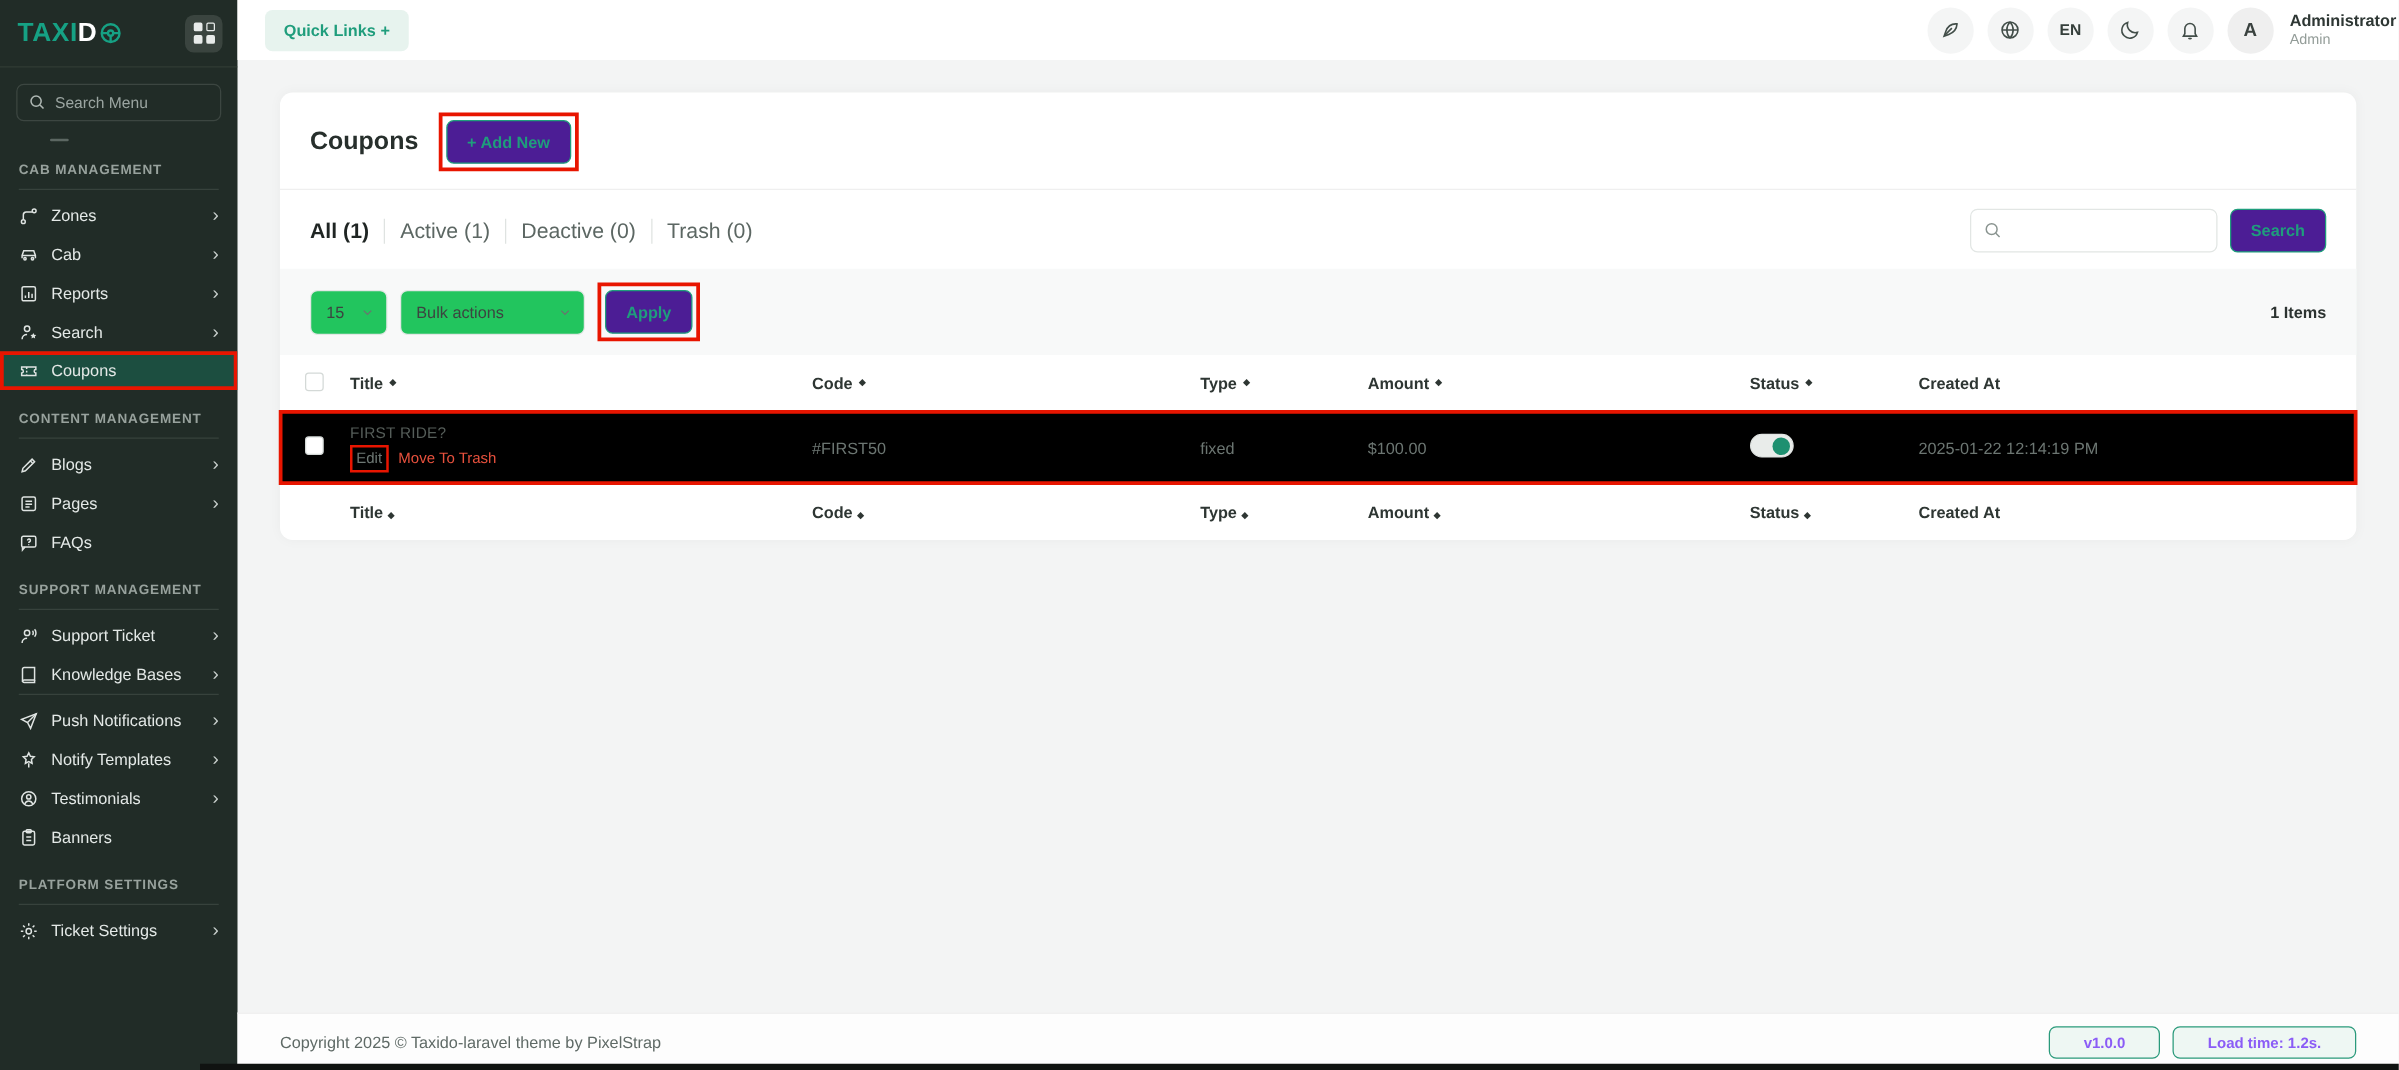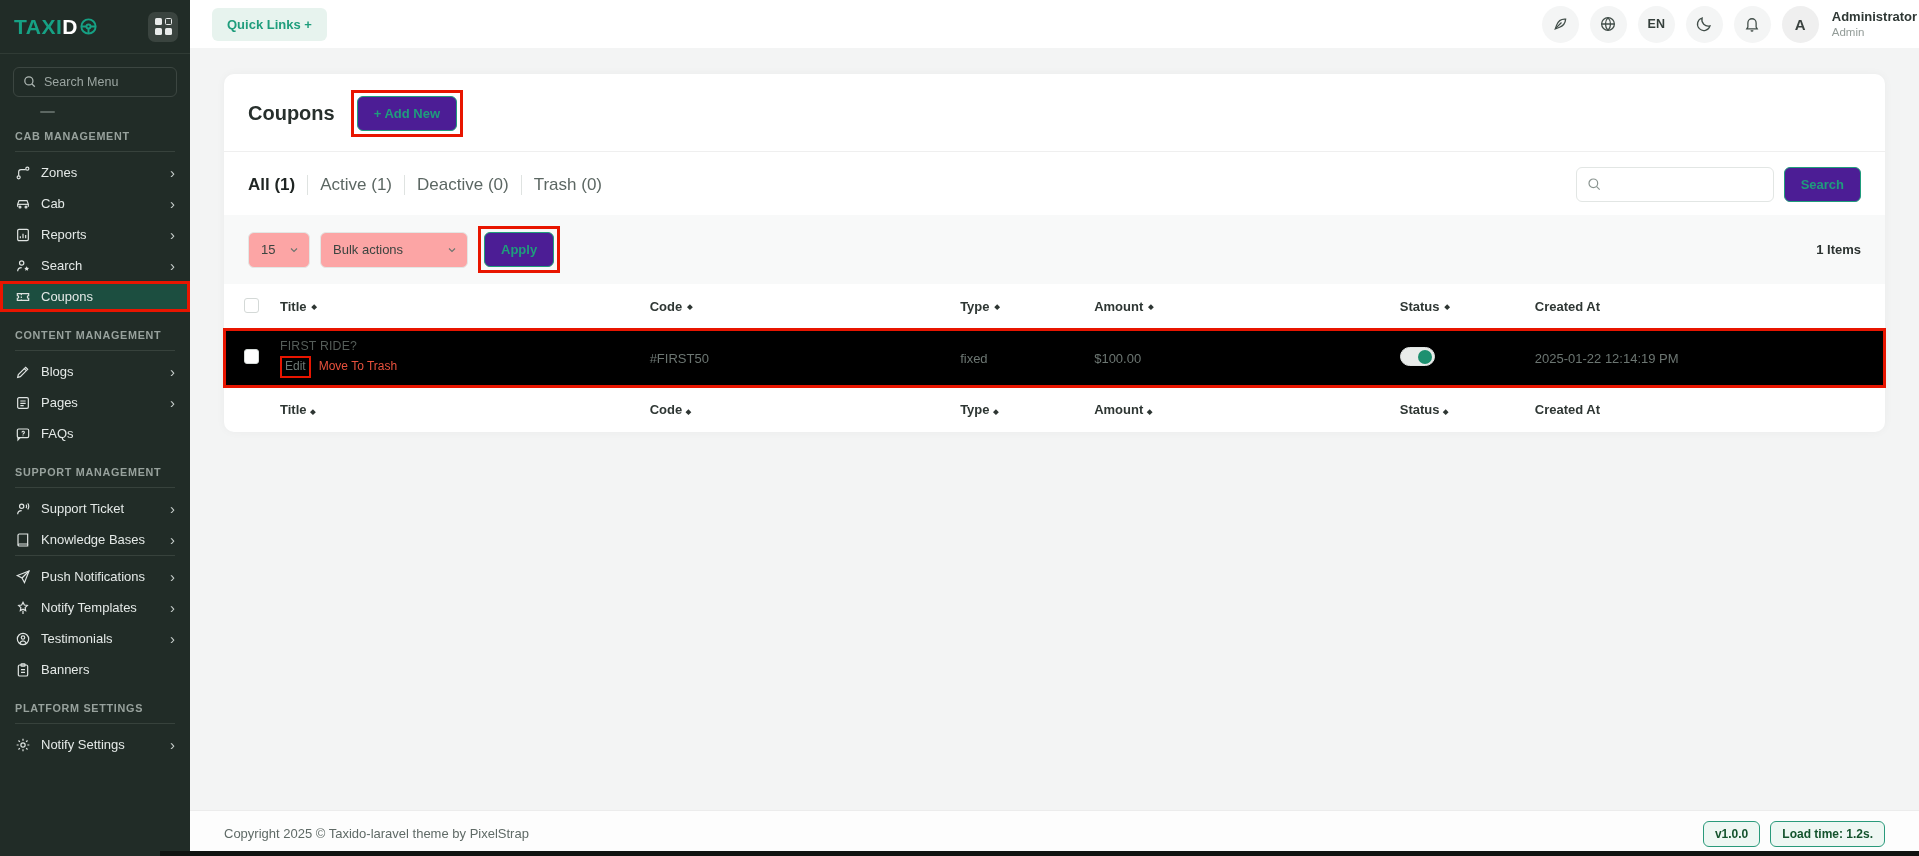"15" .select { background: #fca5a5 -> #22c55e }
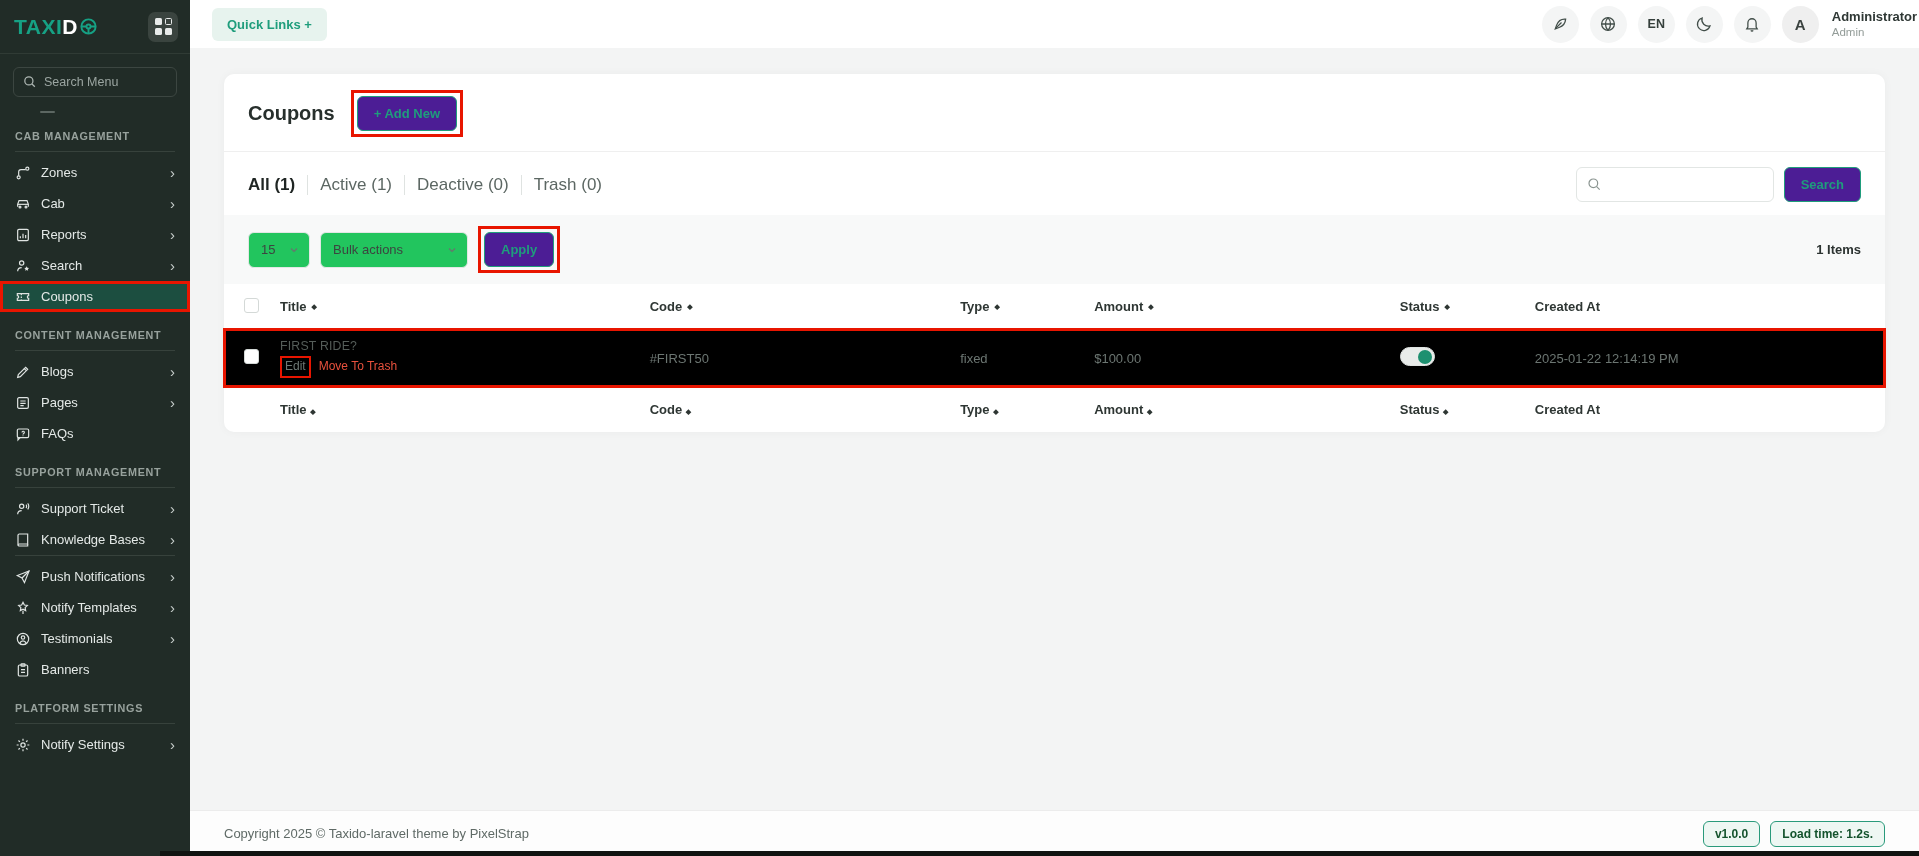"Notify Settings" span { text: Notify -> Ticket }
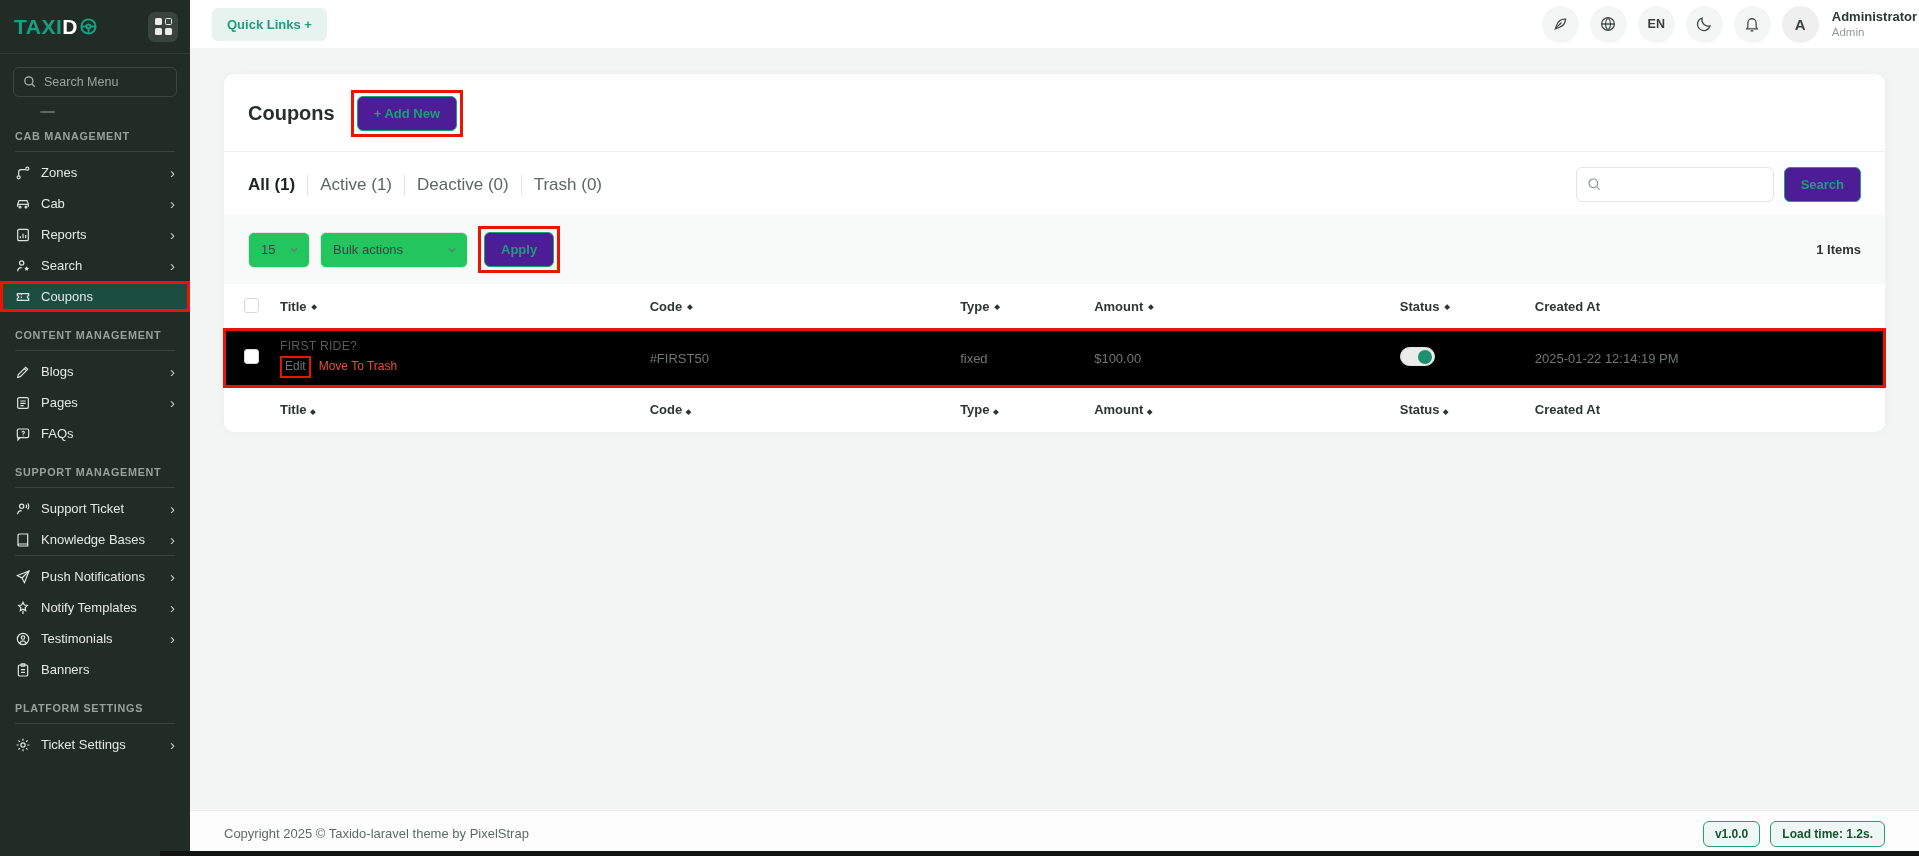"v1.0.0" .badge { color: #14532d -> #8b5cf6; padding: 5px 11px -> 5px 27px }
